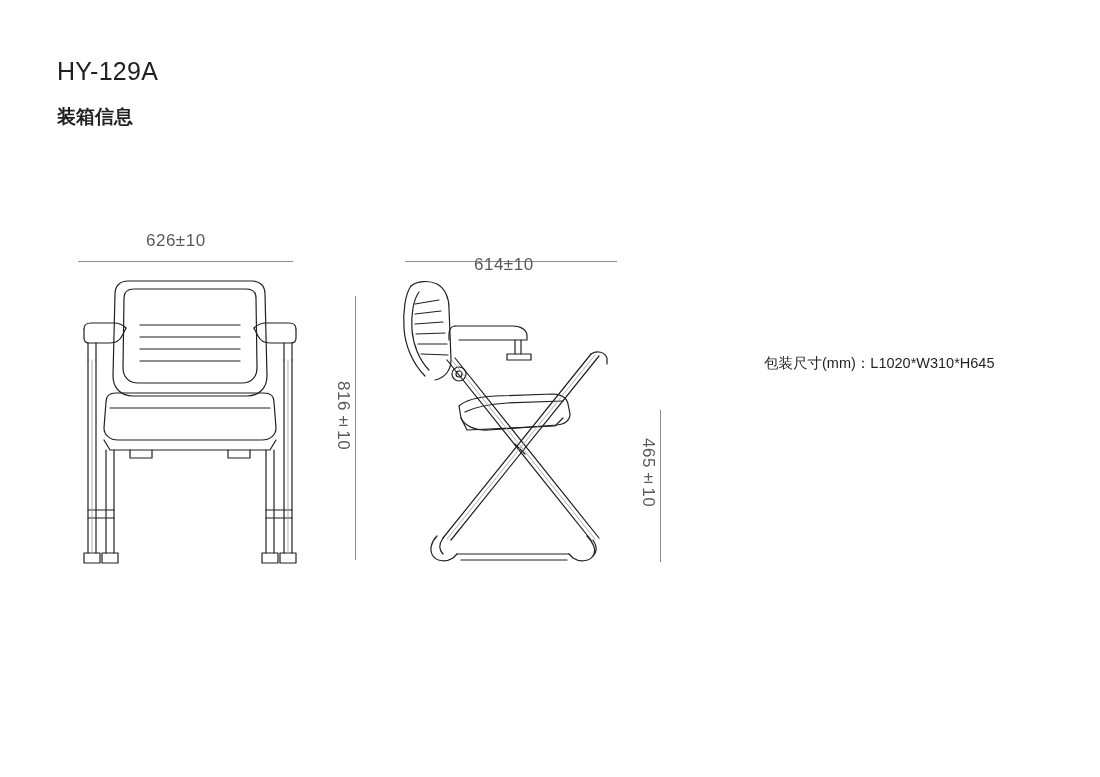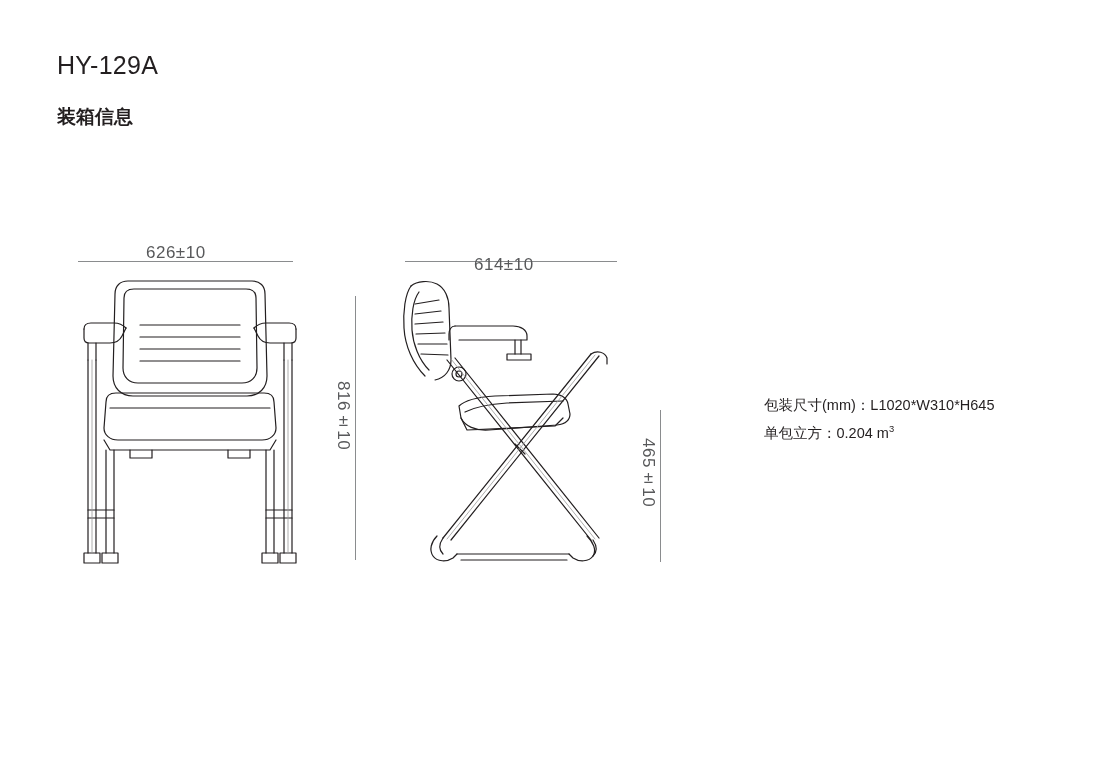"HY-129A" .title { top: 52px -> 58px }
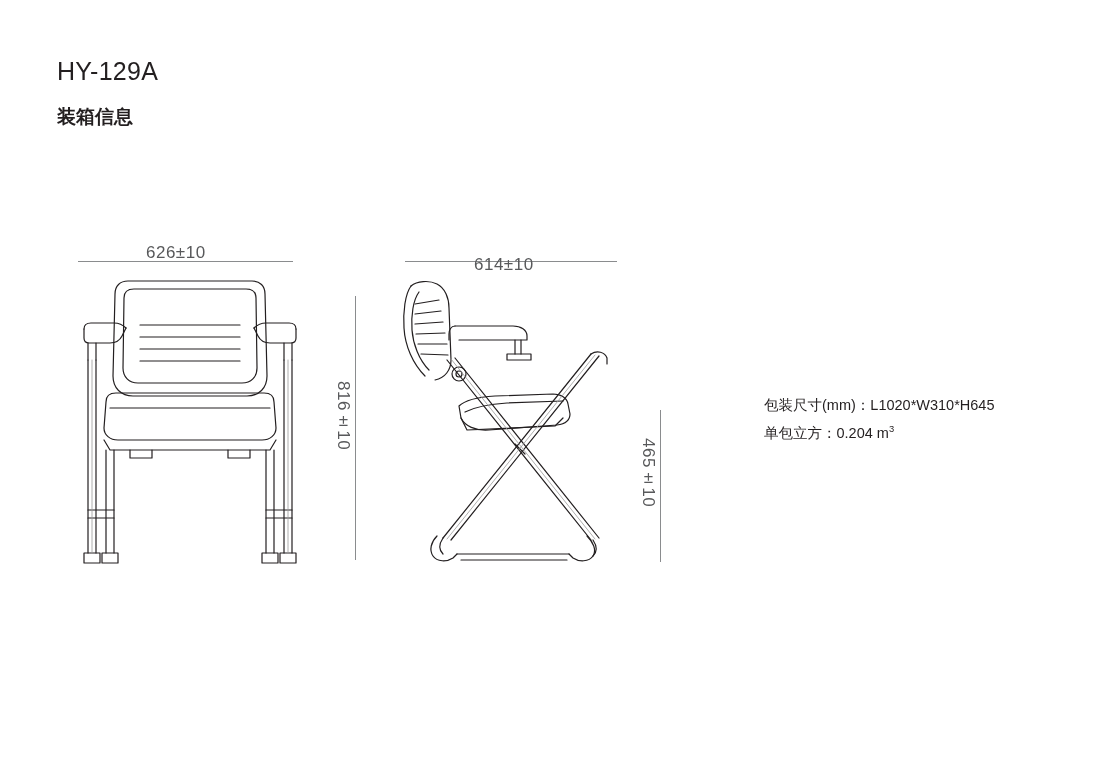"626±10" div.dim-label { top: 243px -> 231px }
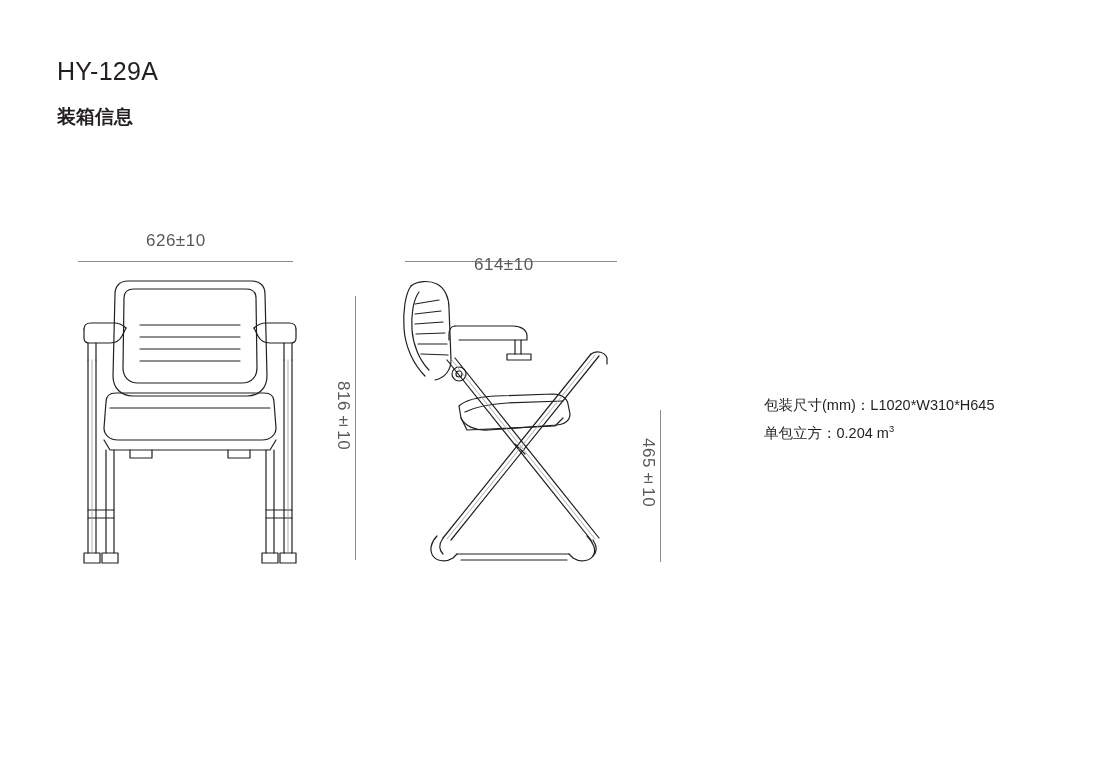"包装尺寸(mm)：L1020*W310*H645" .specs { margin-top: 42px -> none }
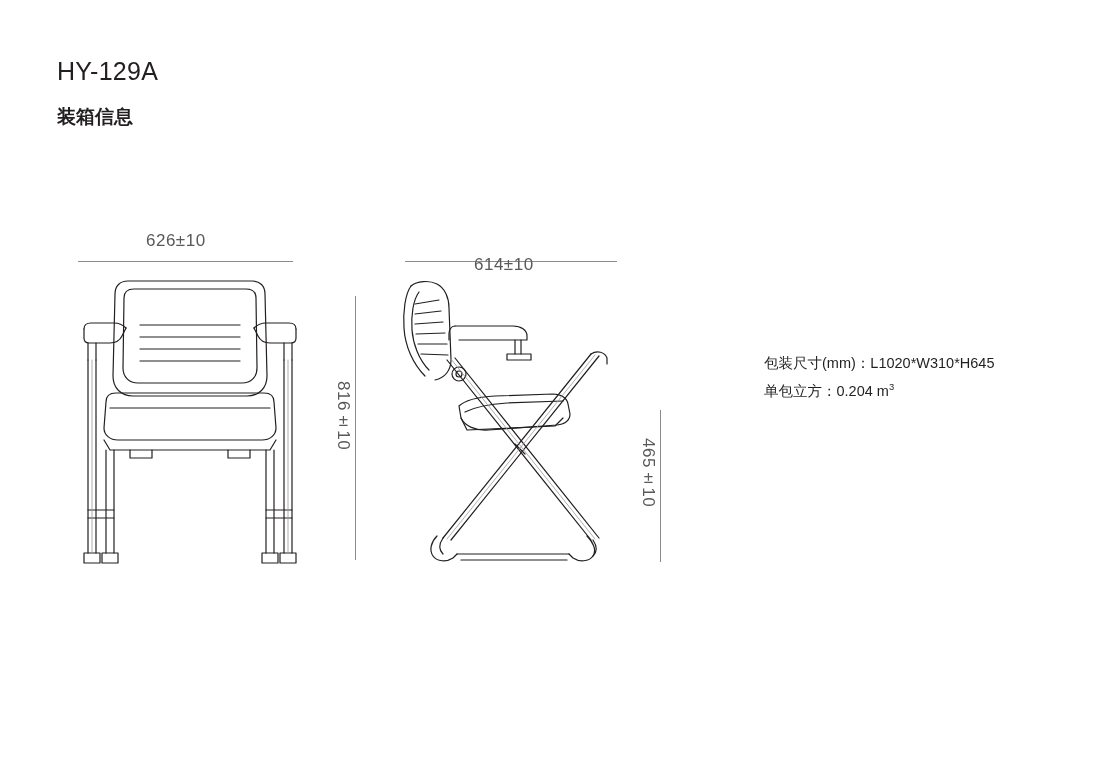"单包立方：0.204 m3" div.spec-row { html: <div> <span>单包立方：</span><span>0.204 m</span><sup>3</sup> </div> -> none }
